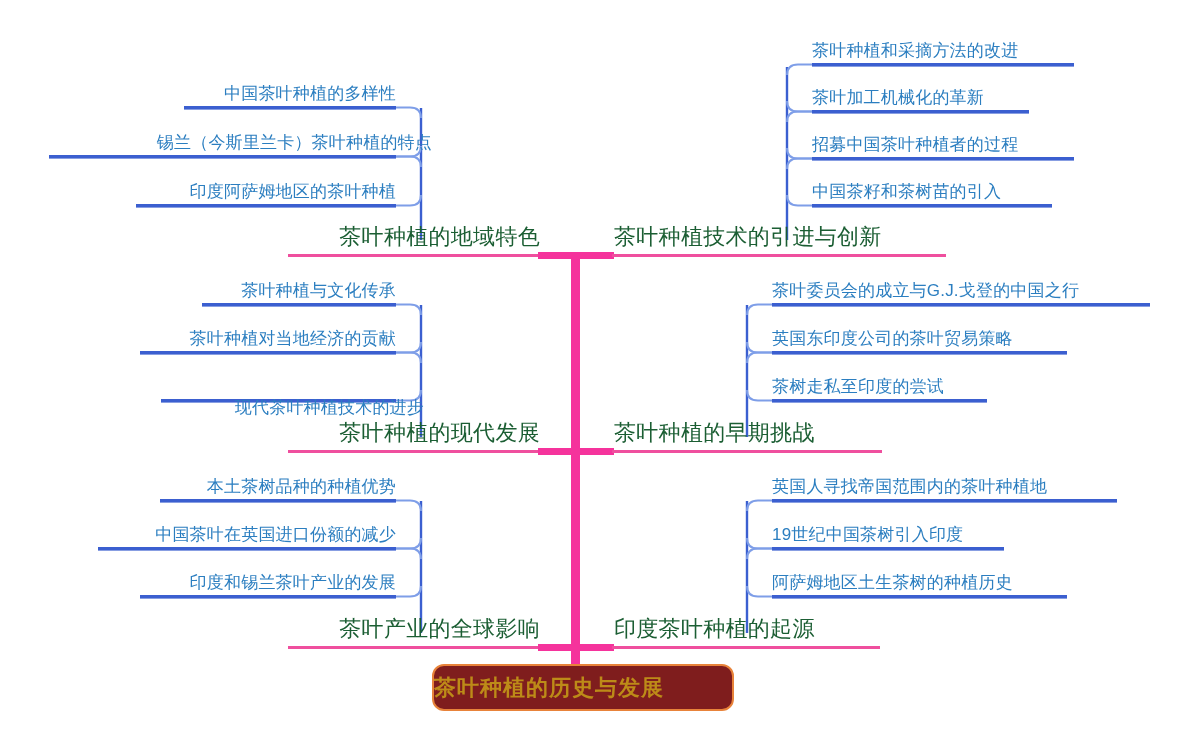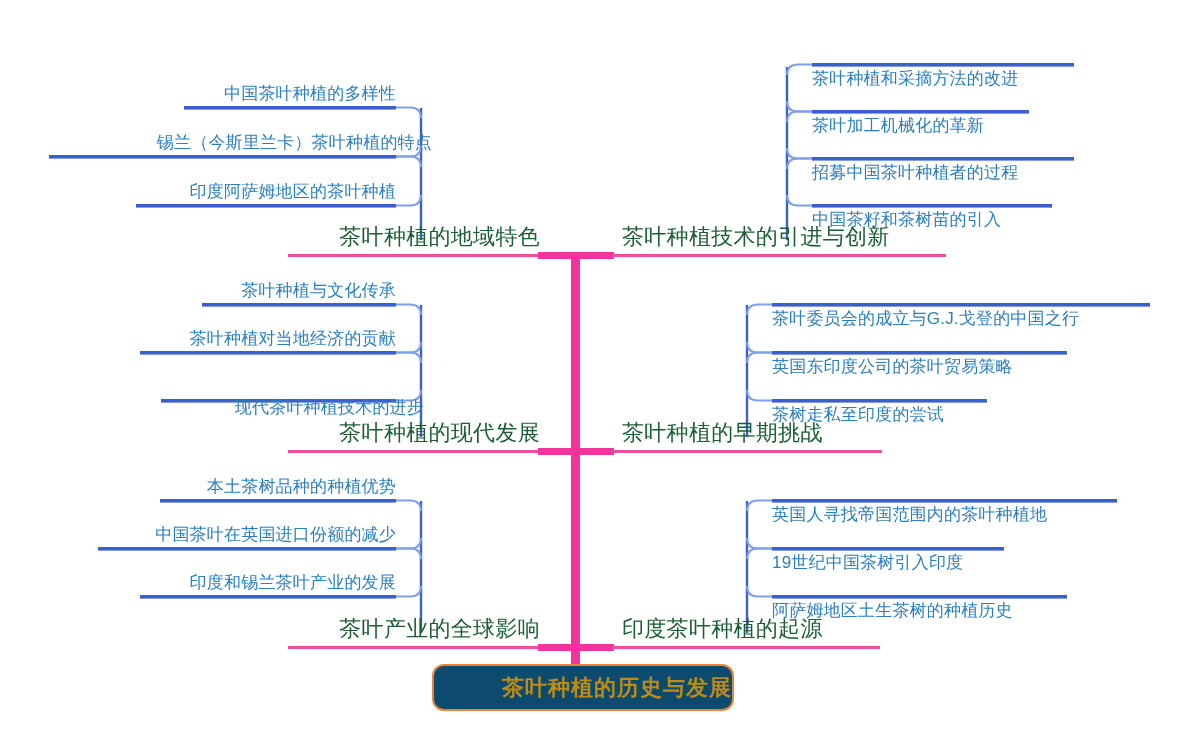"茶叶种植和采摘方法的改进" .leaf.right { margin-top: 28px -> none }
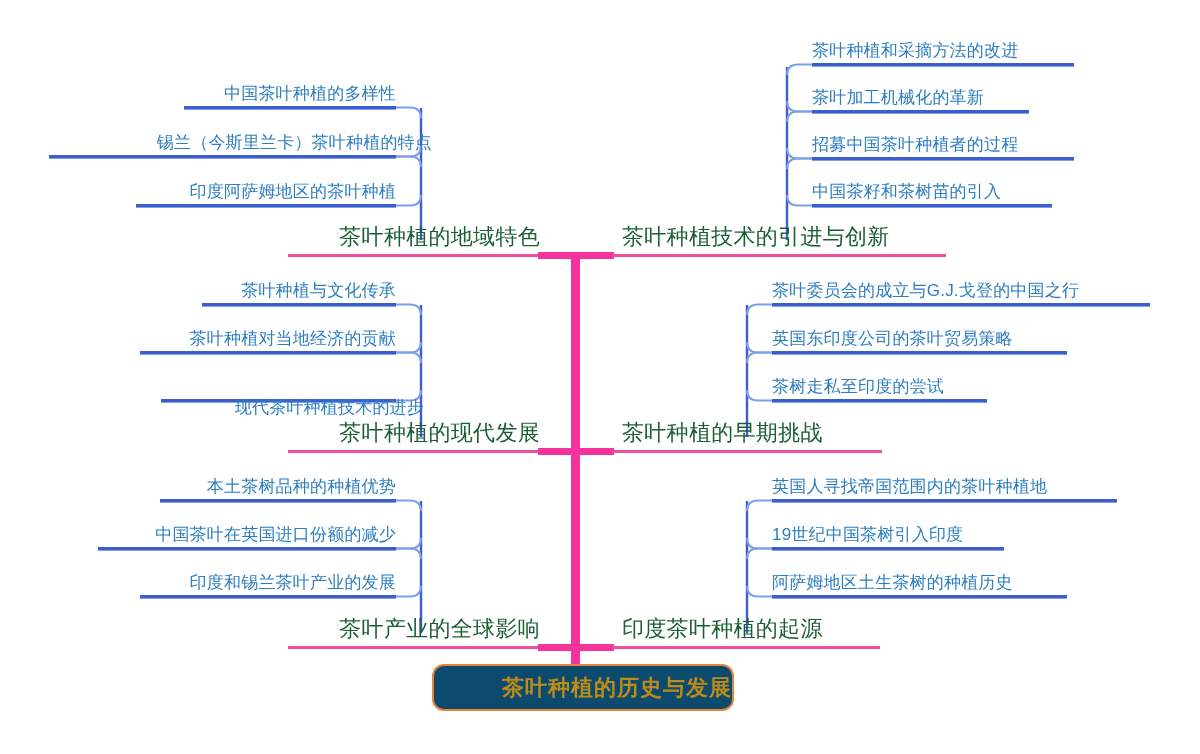"茶叶种植技术的引进与创新" .branch.right { margin-left: 8px -> none }
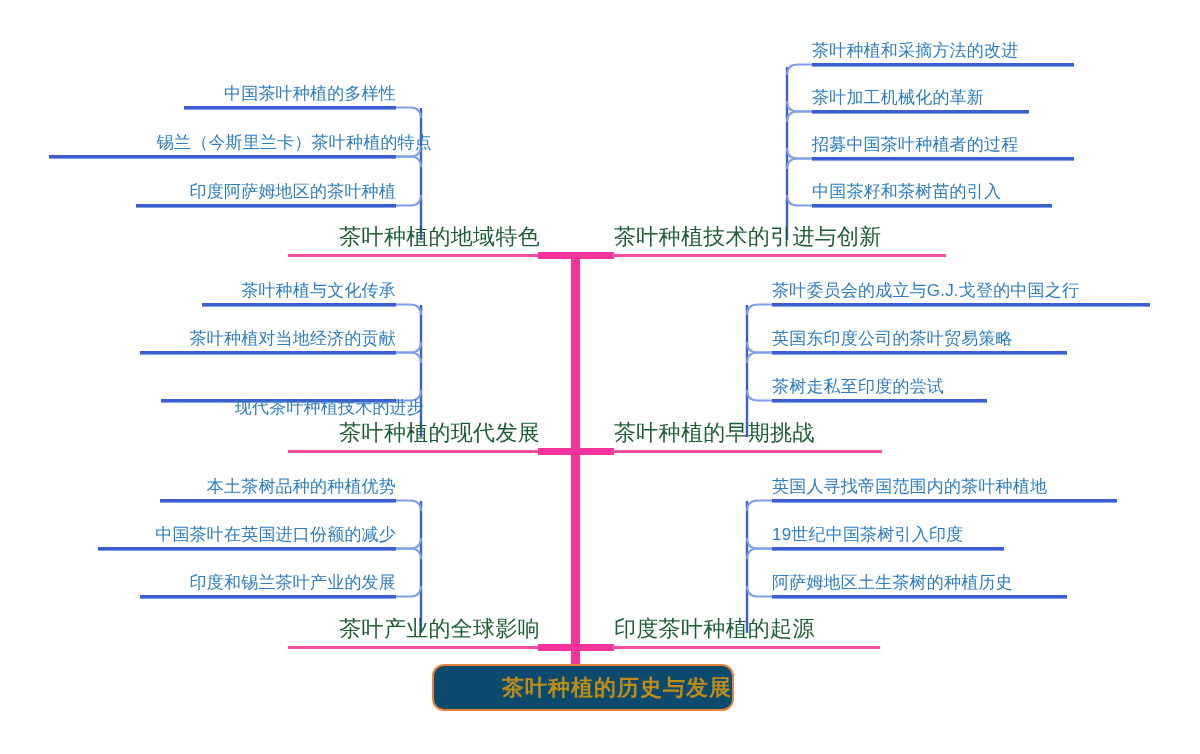"茶叶种植的历史与发展" #root-node { background: #0c4a6e -> #7f1d1d; justify-content: flex-end -> flex-start }
